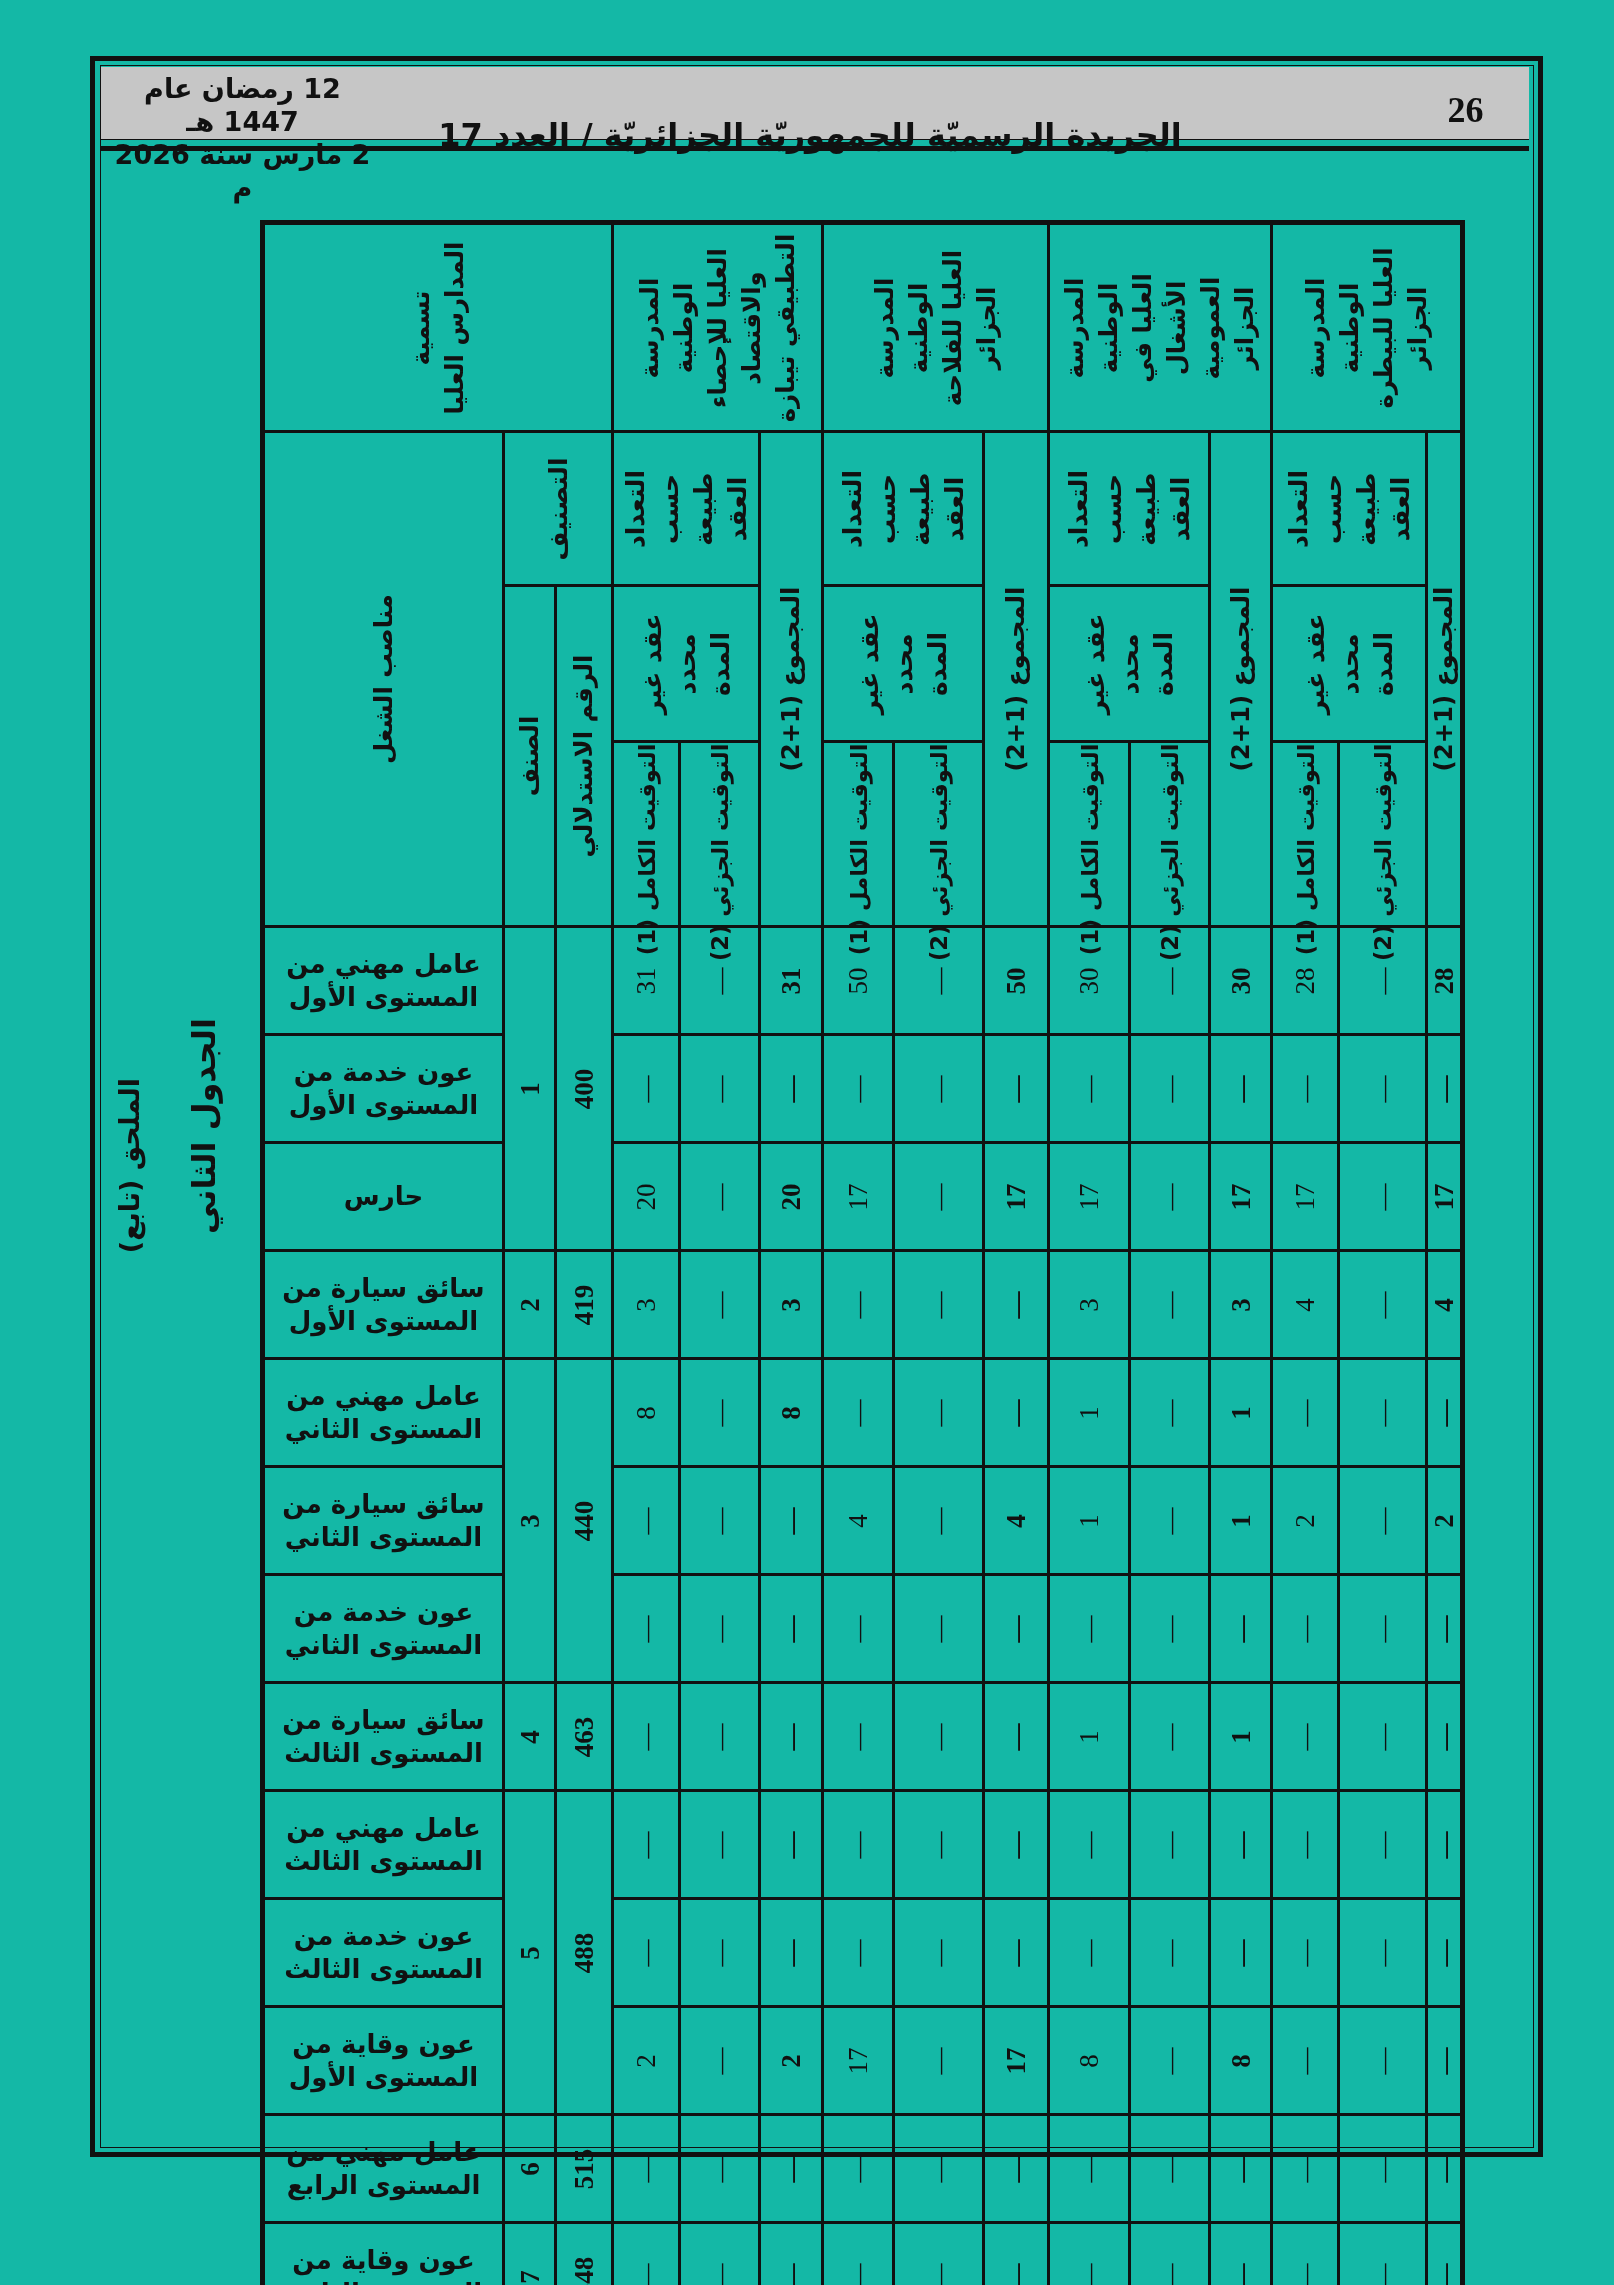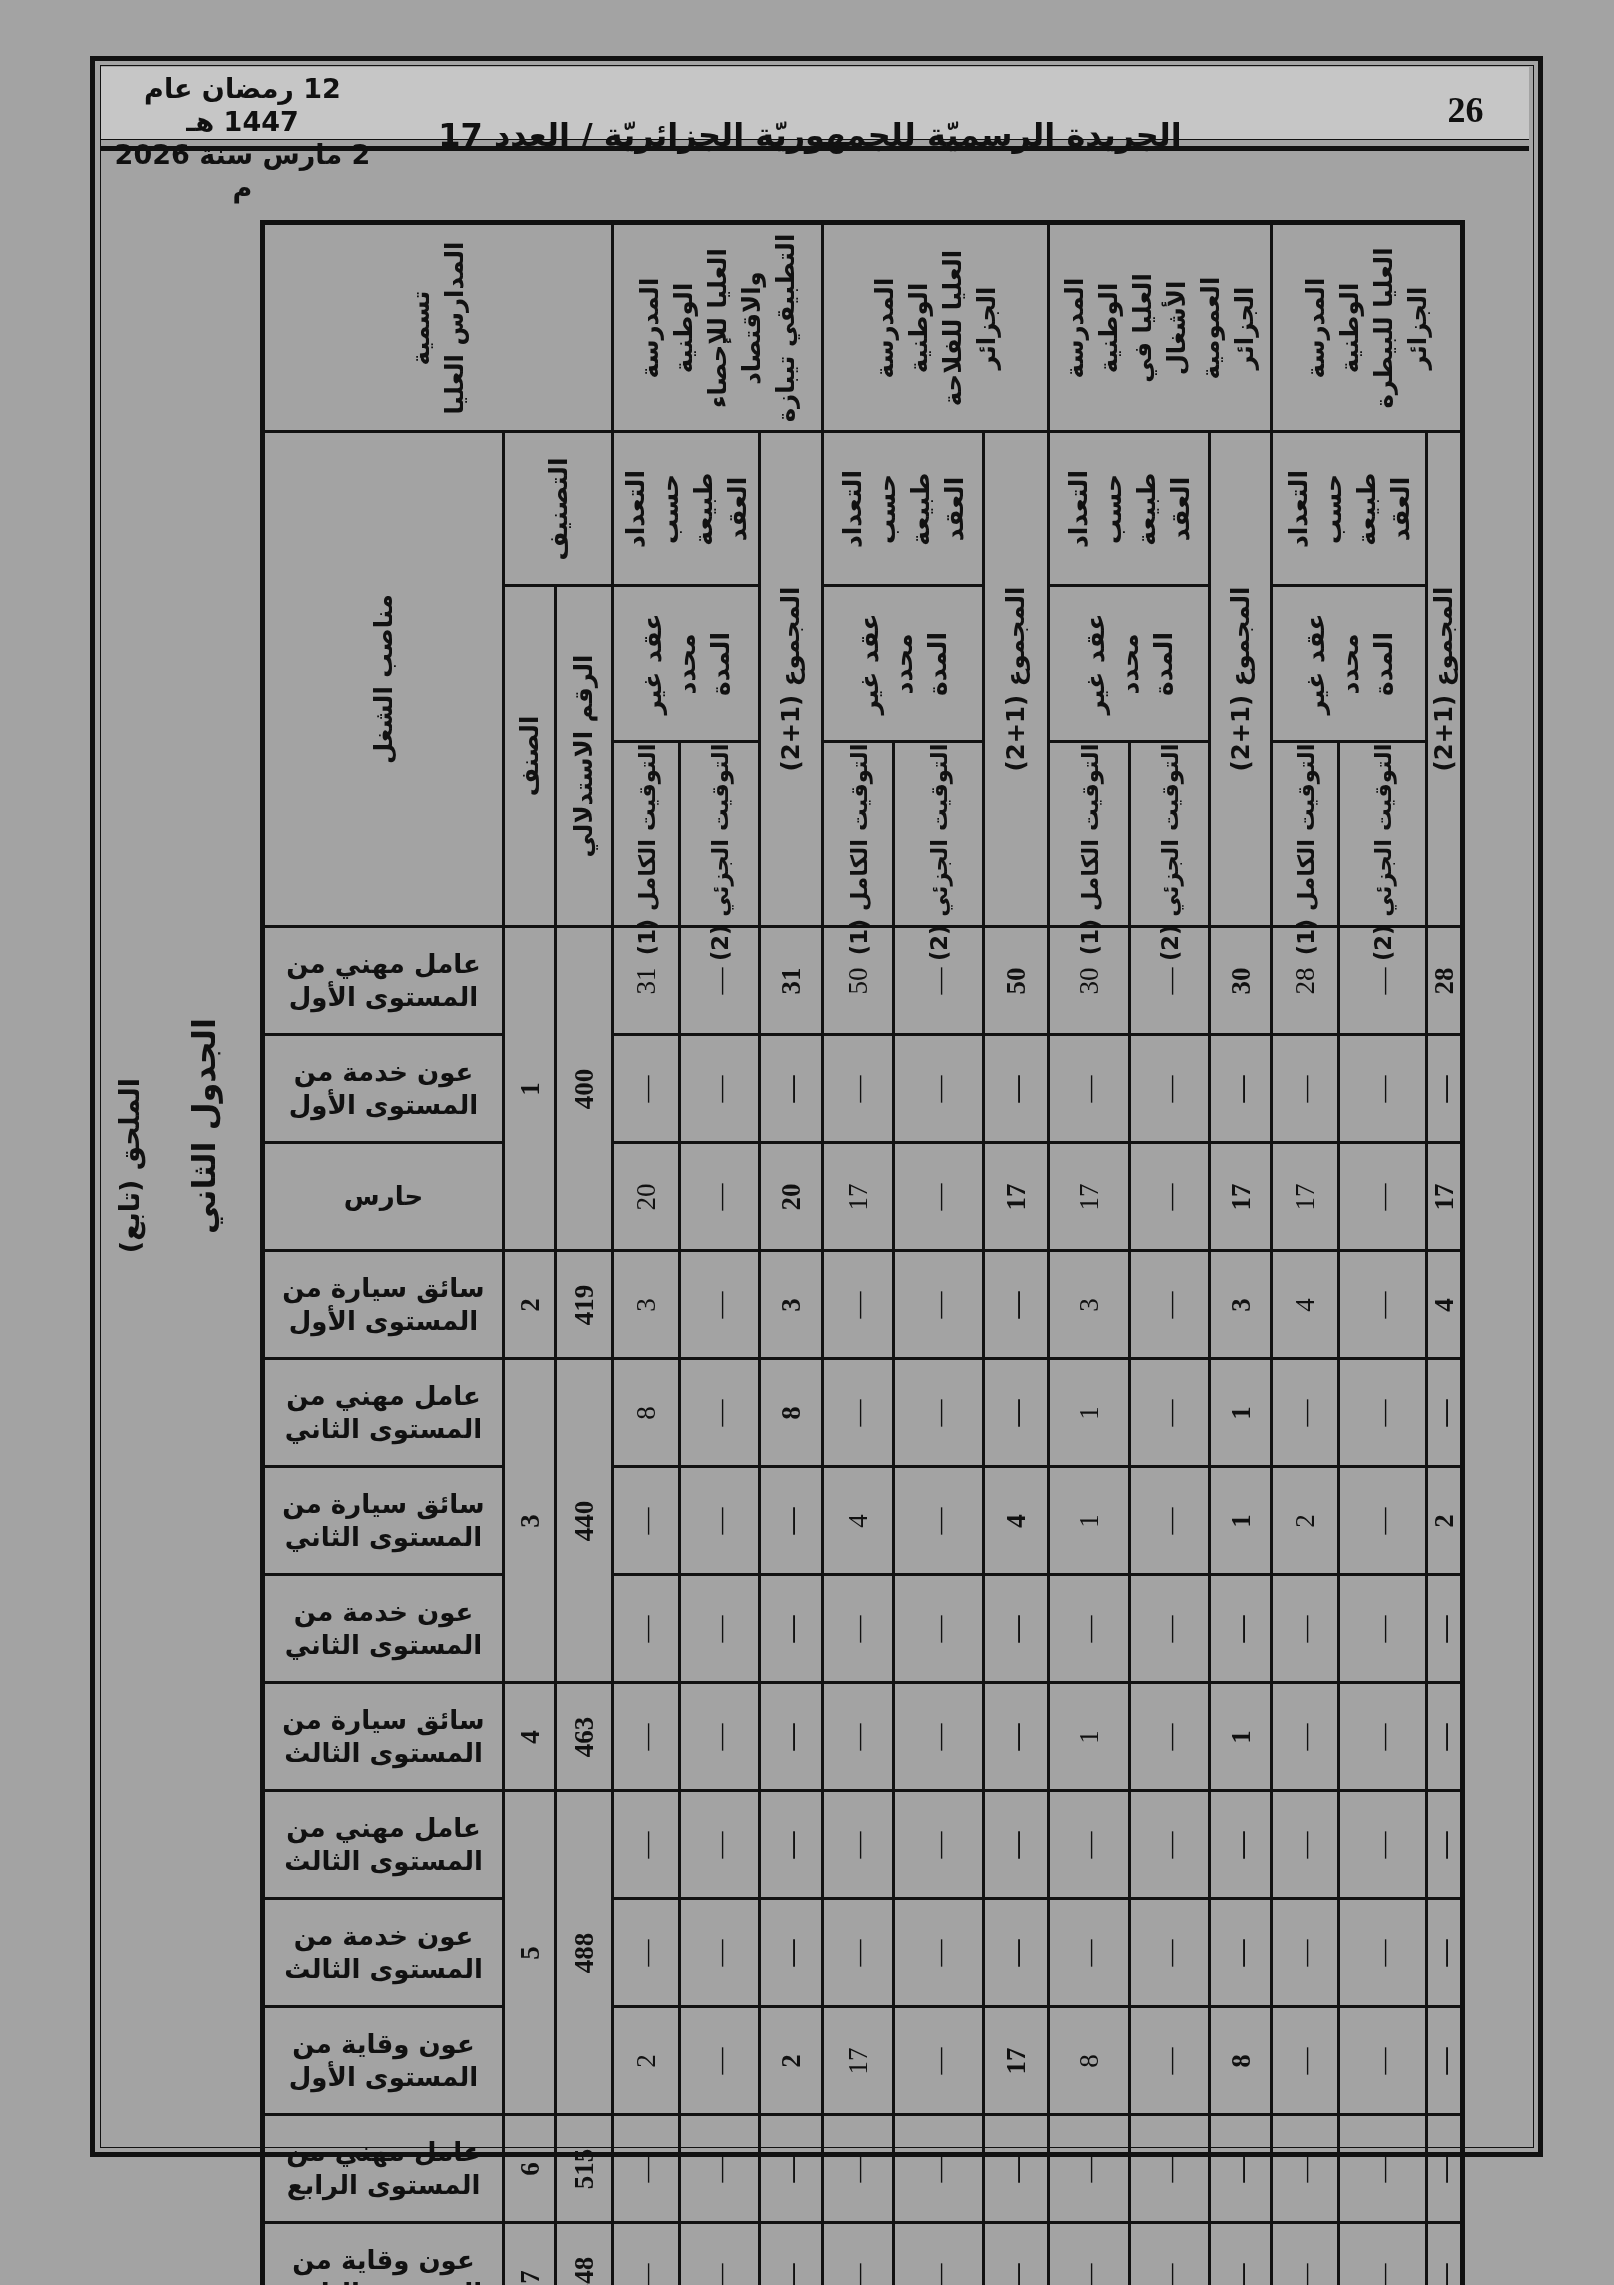"12 رمضان عام 1447 هـ" #page { background: #a3a3a3 -> #14b8a6 }
